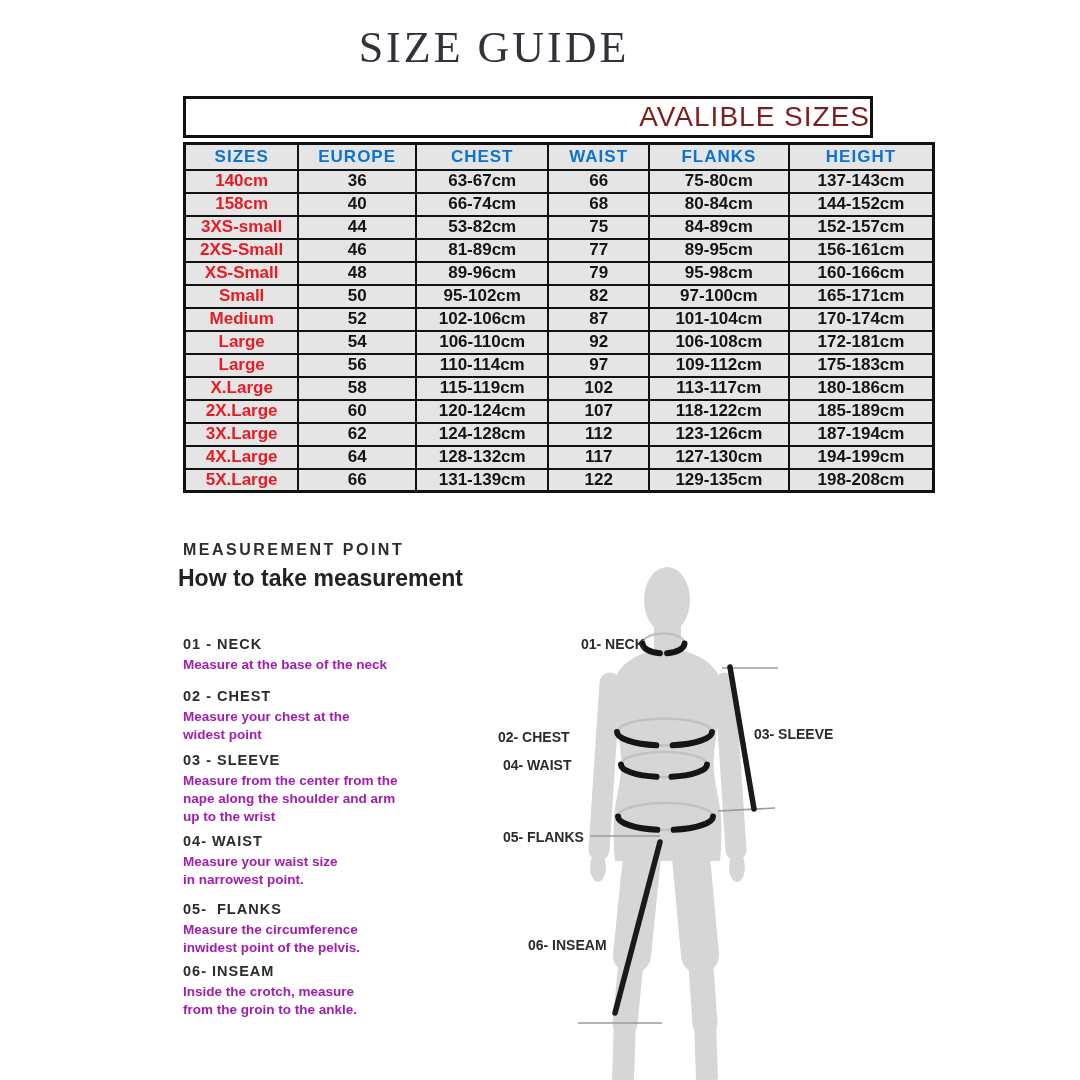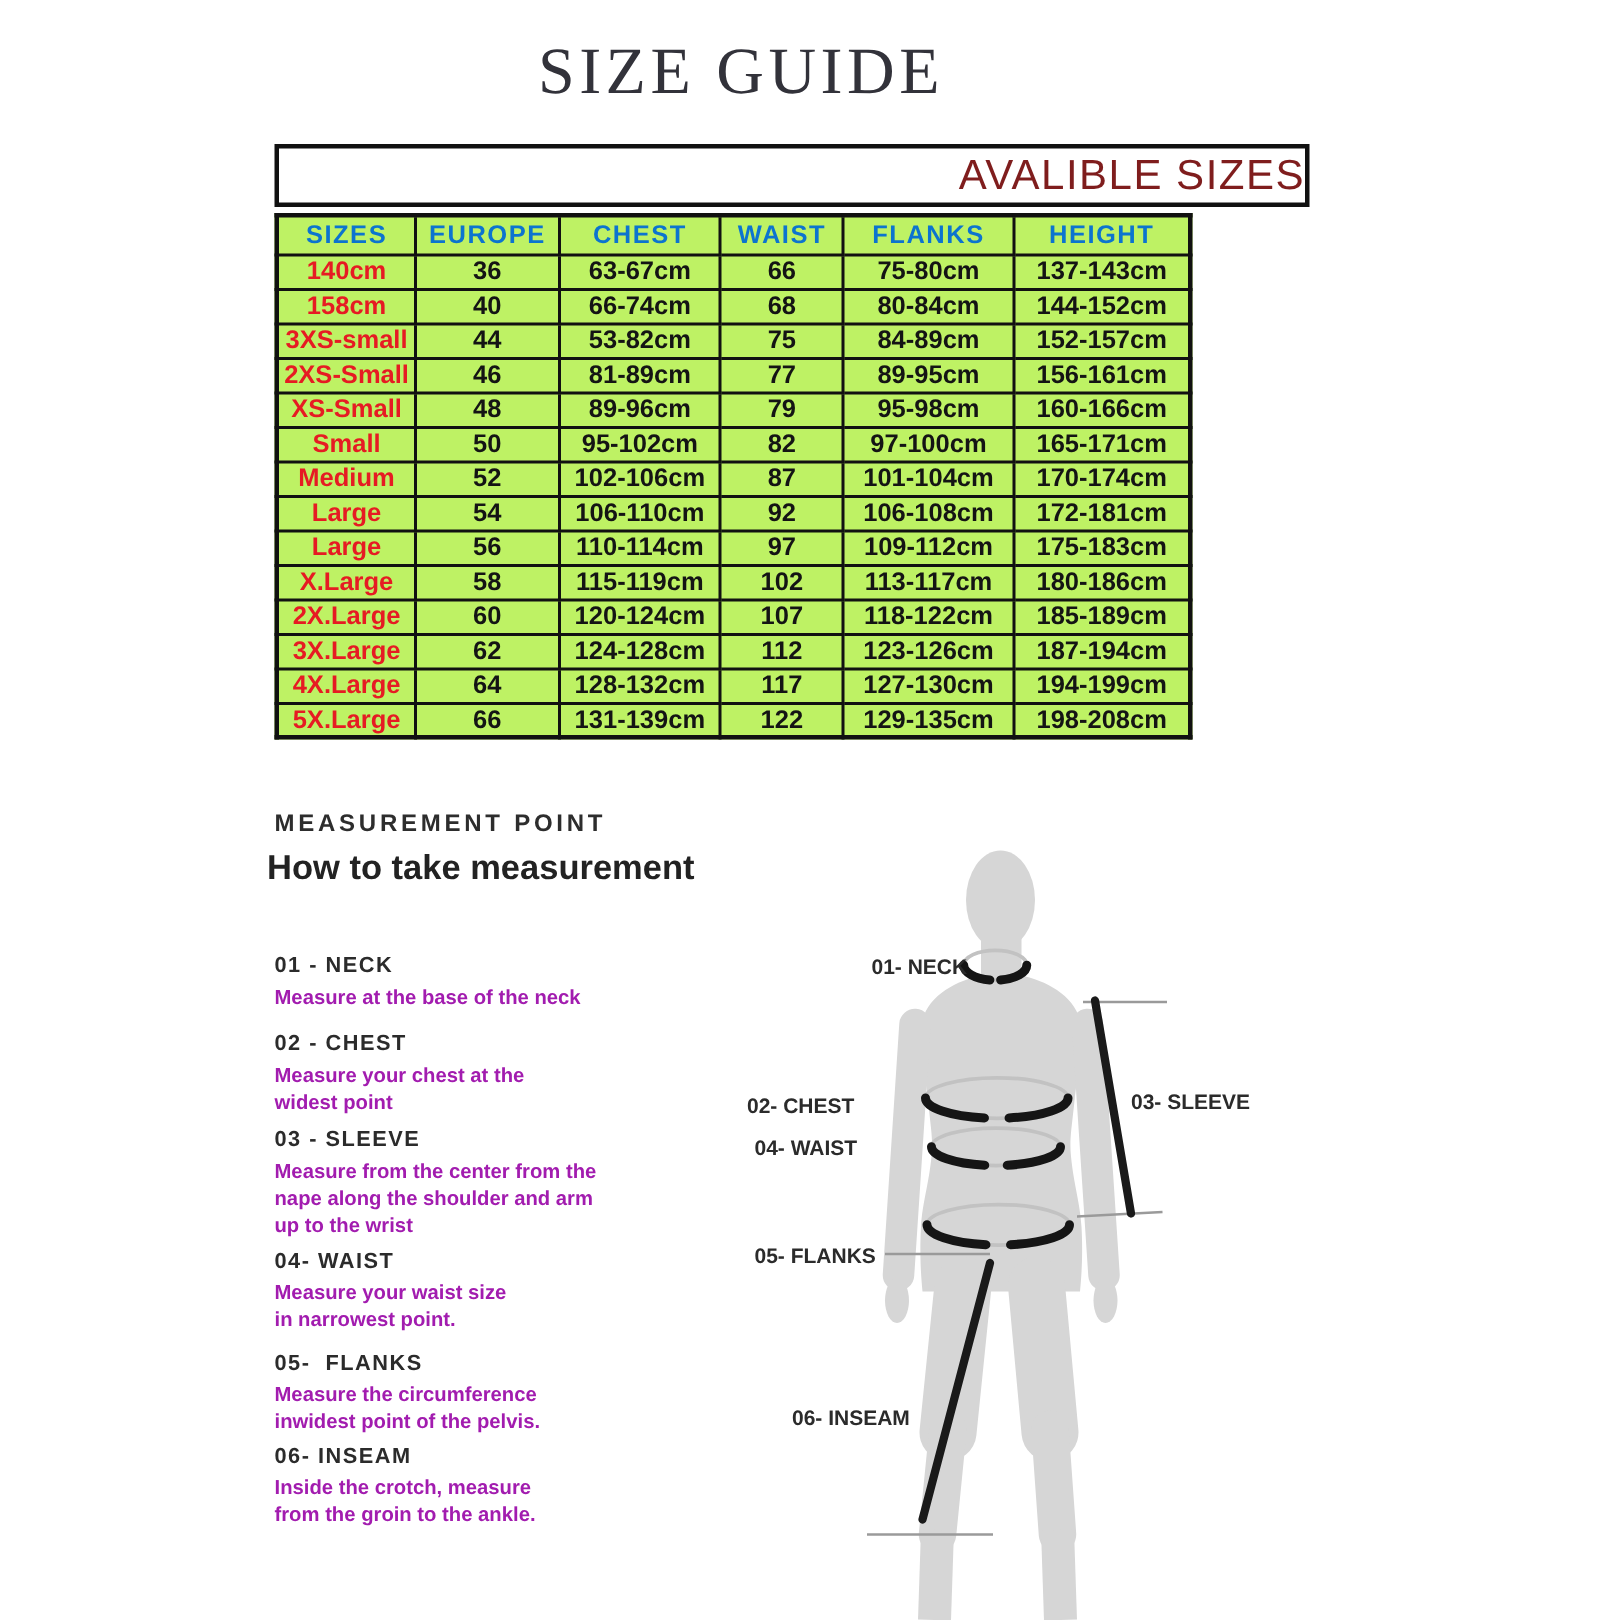"SIZES" table.size-table { background: #bef264 -> #e5e5e5; width: 612px -> 752px }
